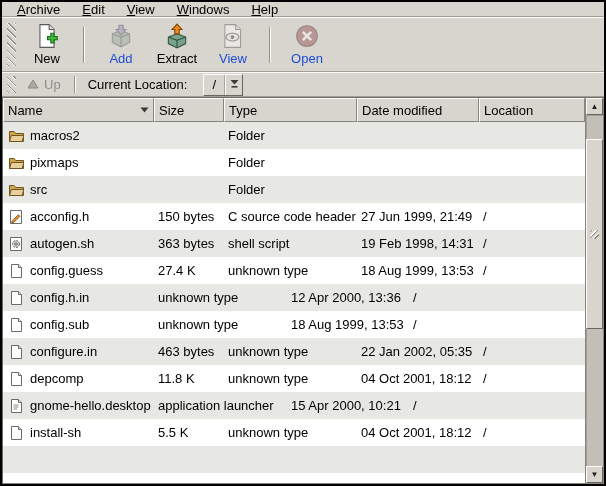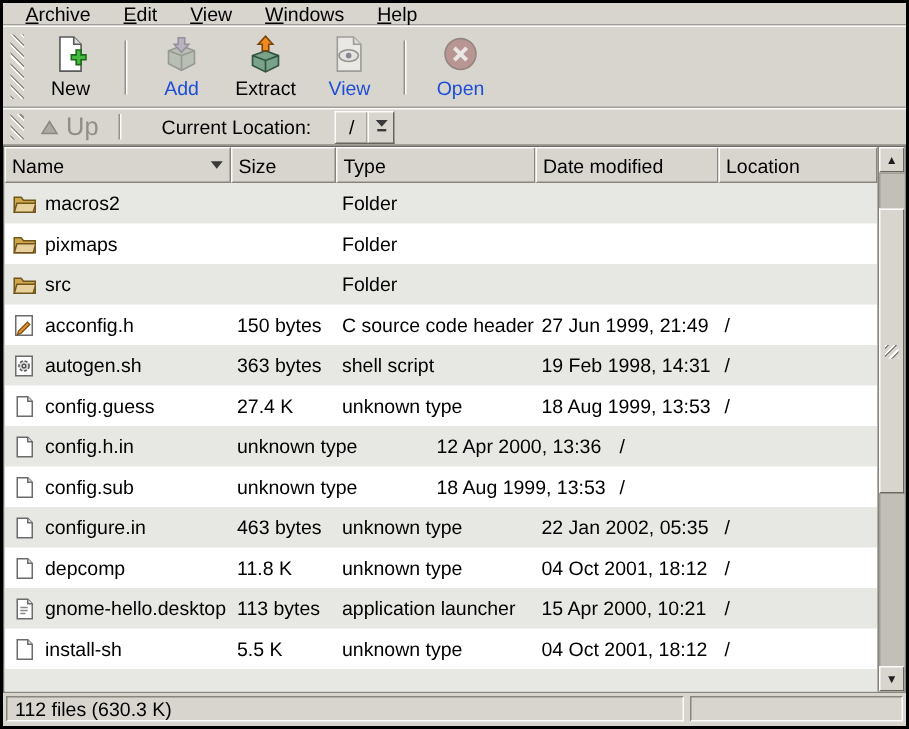"Up" .up-btn { font-size: 17px -> 13px }
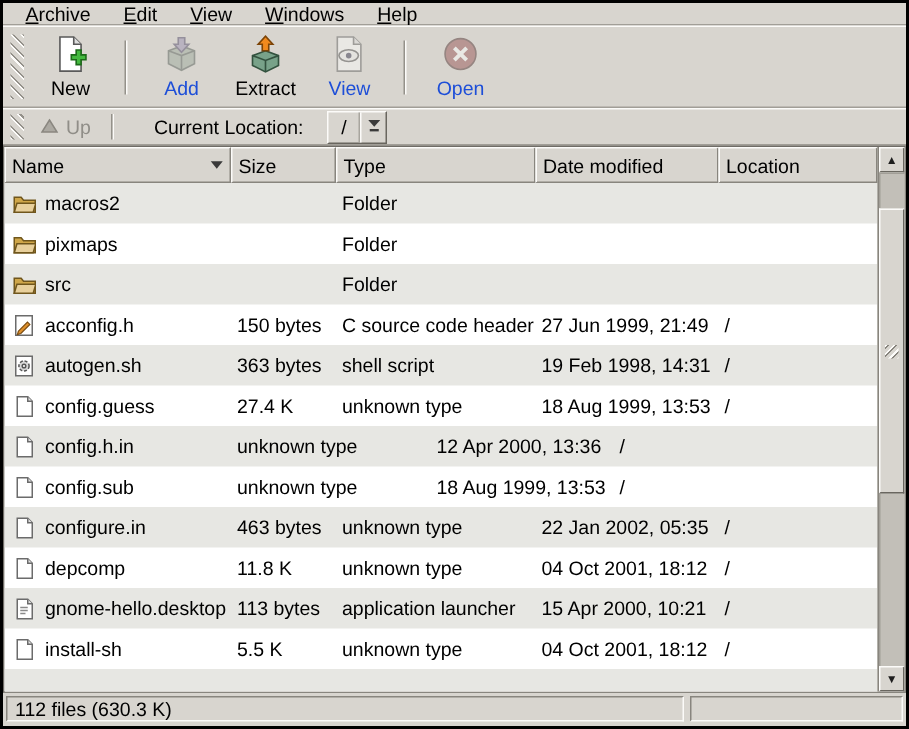"Current Location:" .loc-label { margin-left: 22px -> 7px }
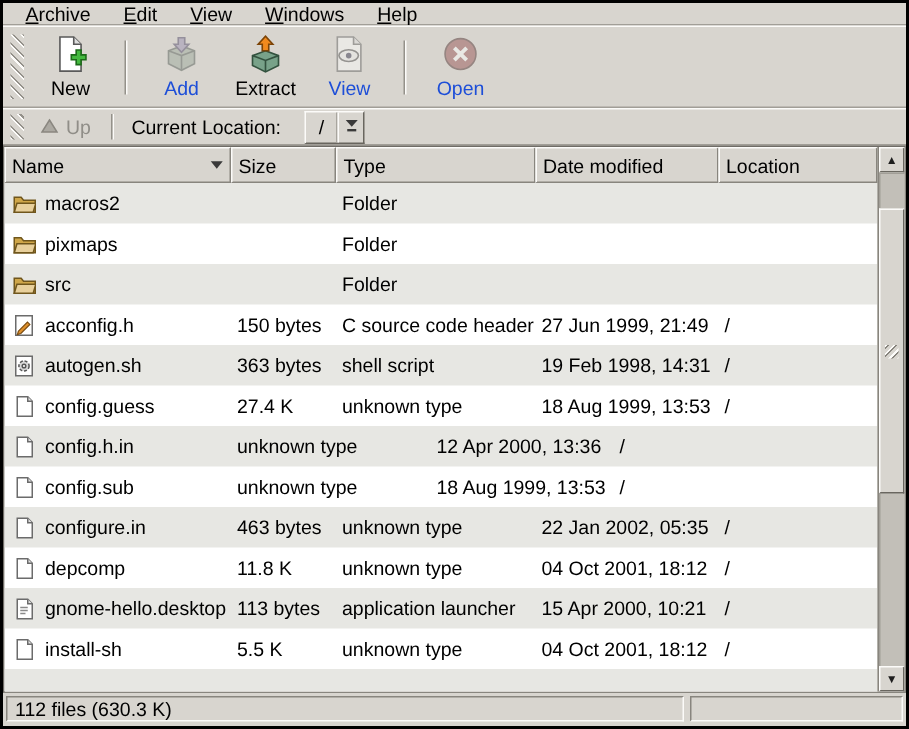"113 bytes" div.lcell { html: <div> <span>113 bytes</span> </div> -> none }
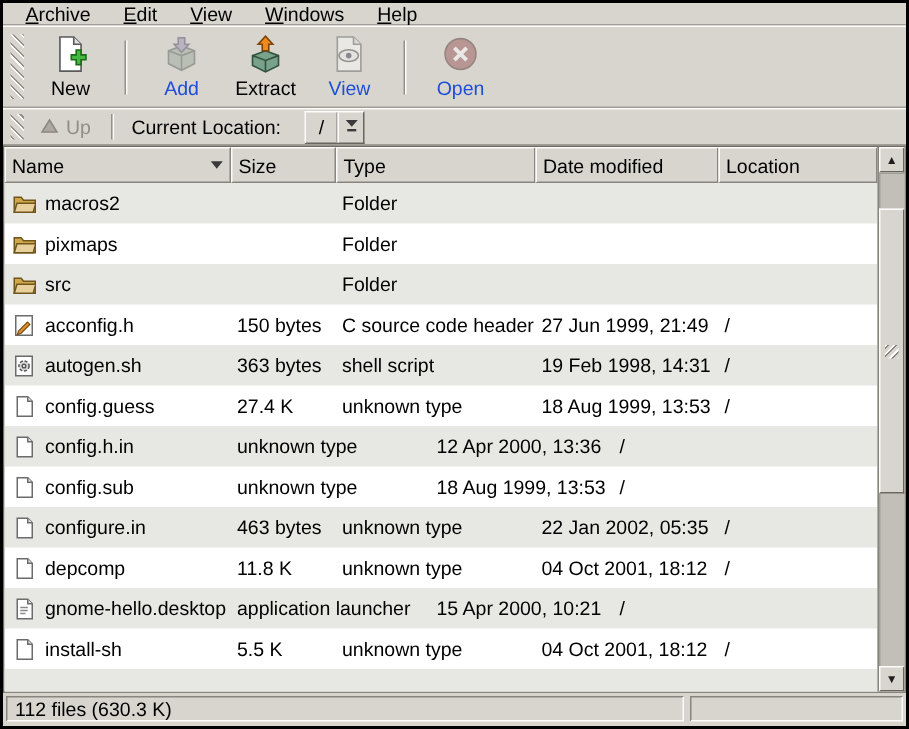"112 files (630.3 K)" div.statusbar { html: <div> <div> <span>112 files (630.3 K)</span> </div> <div></div> </div> -> none }
